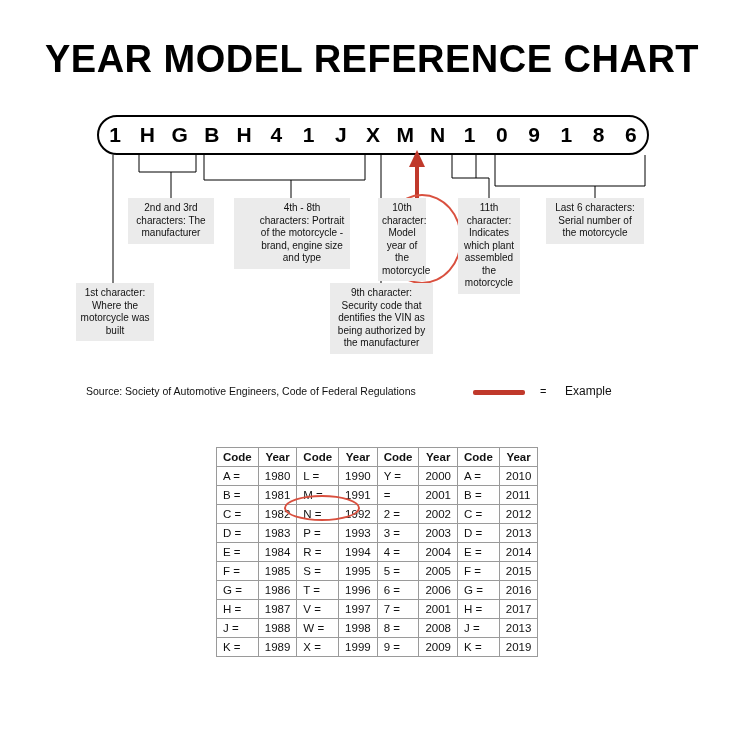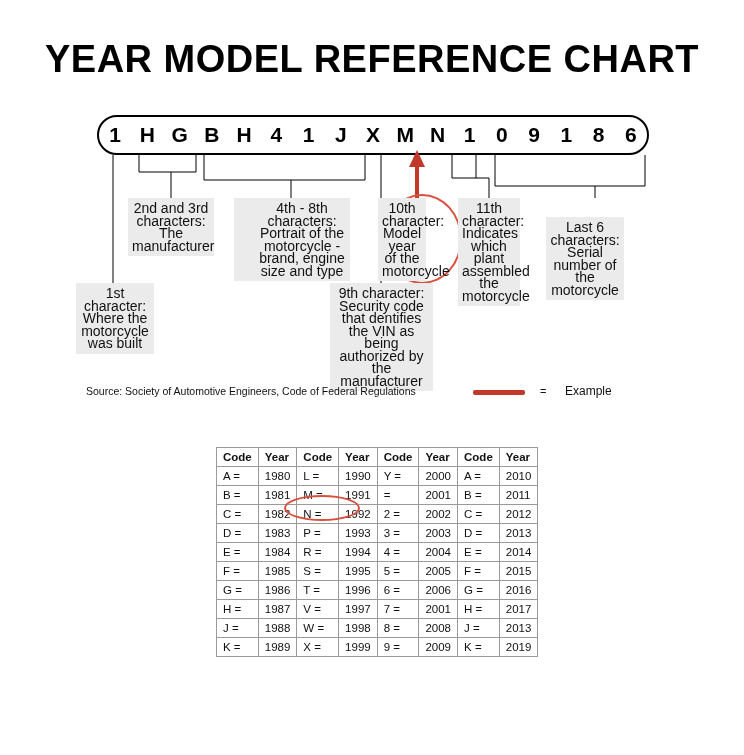"2nd and 3rd characters: The" .callout { font-size: 14px -> 10px }
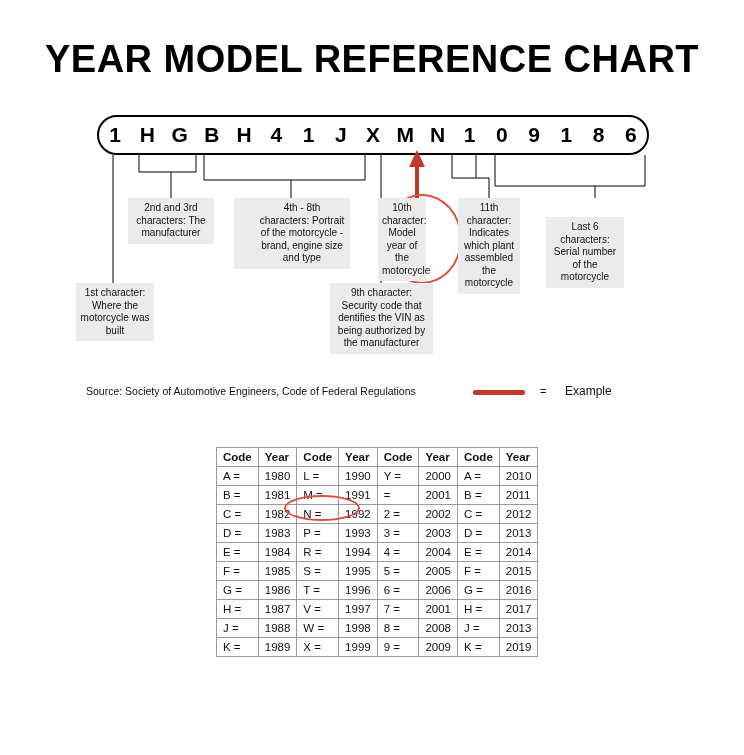"Last 6 characters: Serial number" #c-last6 { margin-top: 19px -> none; width: 78px -> 98px }
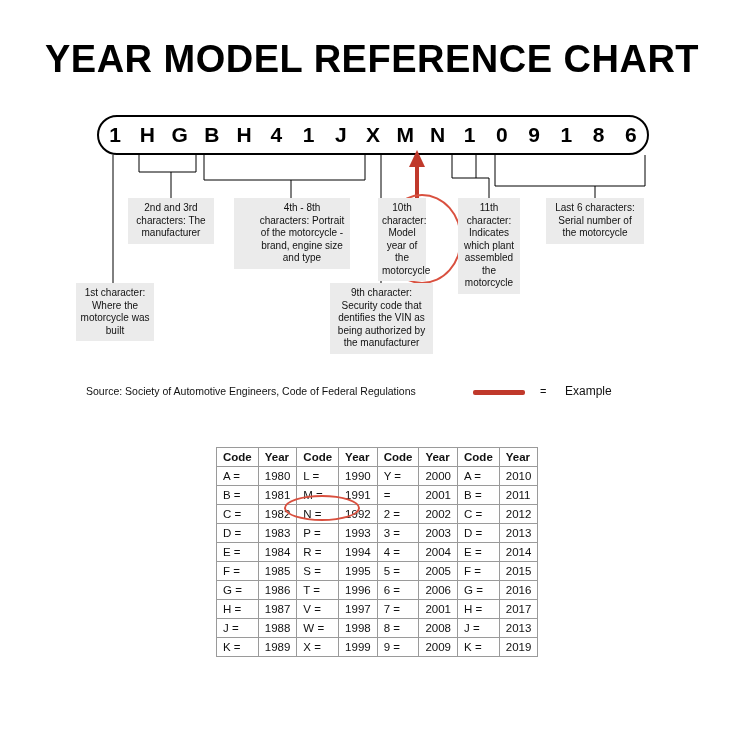"Code" #code-table th { text-align: left -> center }
